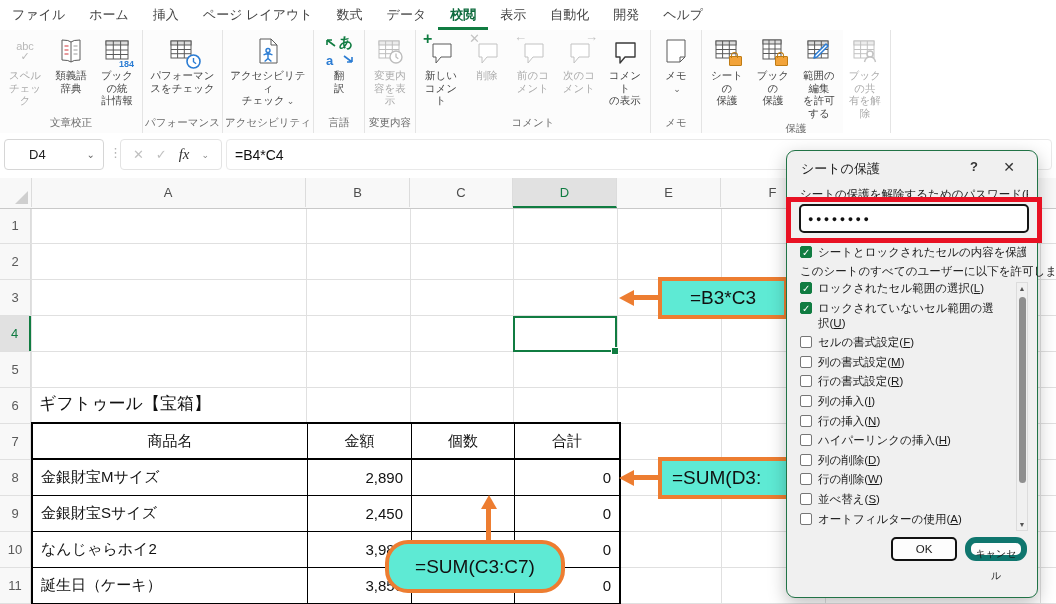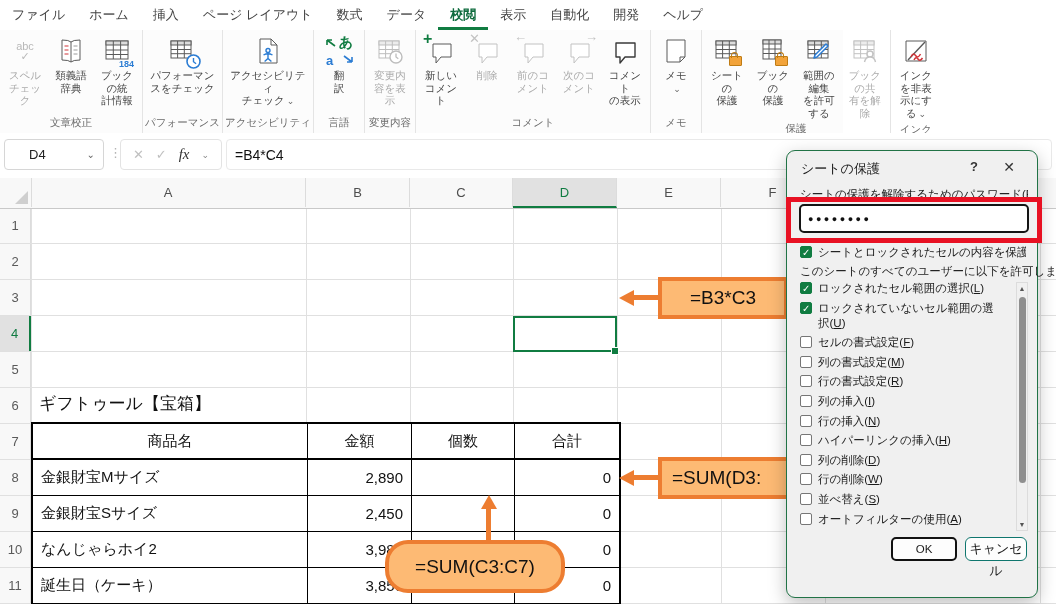"インクを非表" div.rgroup { html: <div> <div> <div> <div> <svg> <path></path> <path></path> <path></path> <path></path> </svg> </div> <div><span>インクを非表 示にする</span><span>⌄</span></div> </div> </div> <div>インク</div> </div> -> none }
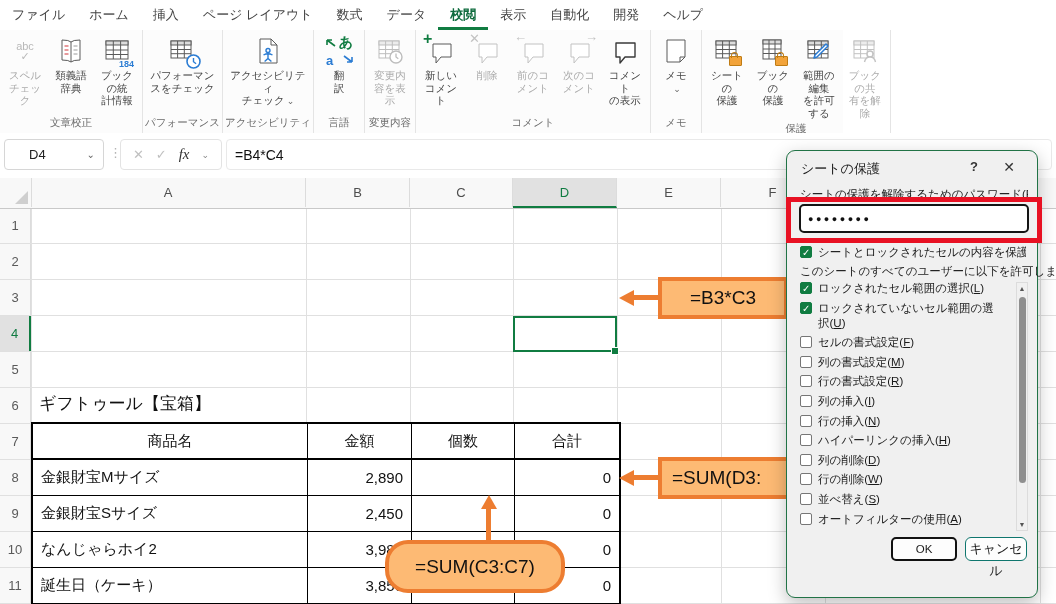"=B3*C3" .annbox { background: #fdba74 -> #5eead4 }
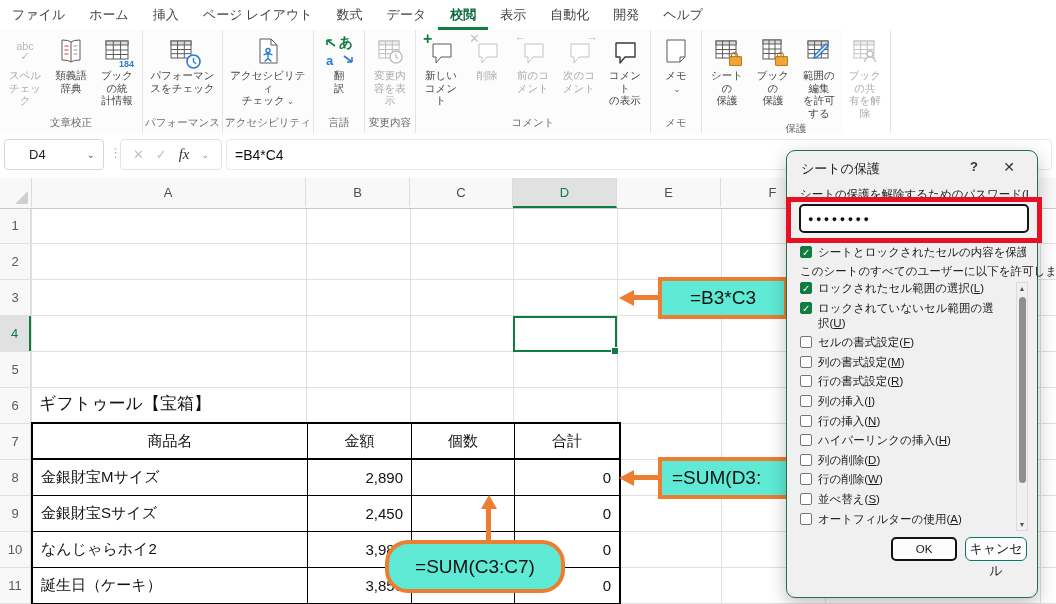"キャンセル" #cancelbtn { border: 1px solid #0f766e -> 6px solid #0f766e; border-radius: 6px -> 11px; font-size: 13px -> 10px }
